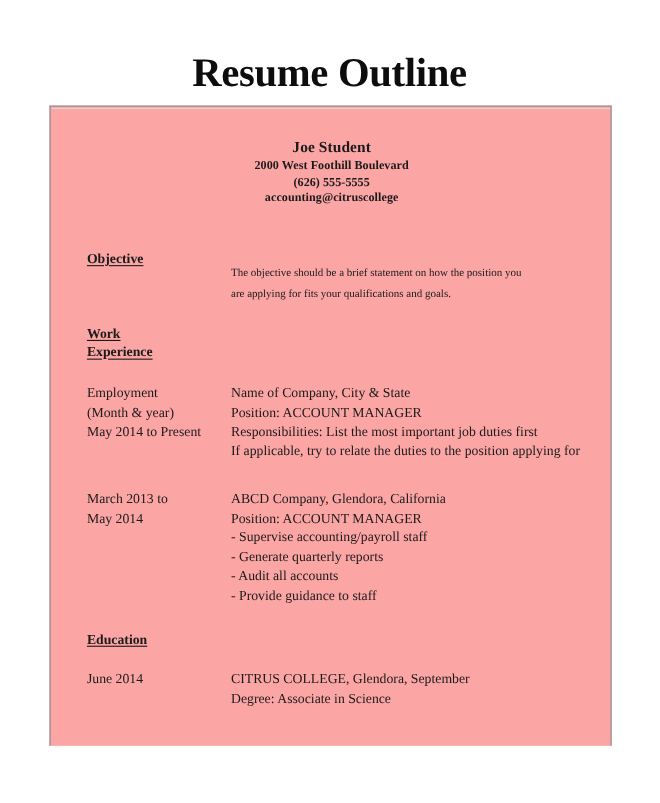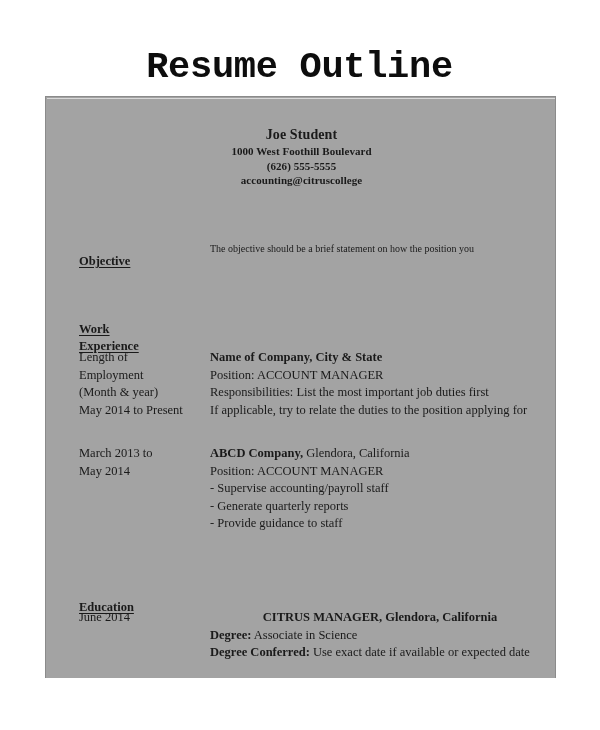"Resume Outline" .doc-title { font-family: Liberation Mono, monospace -> Liberation Serif, serif }
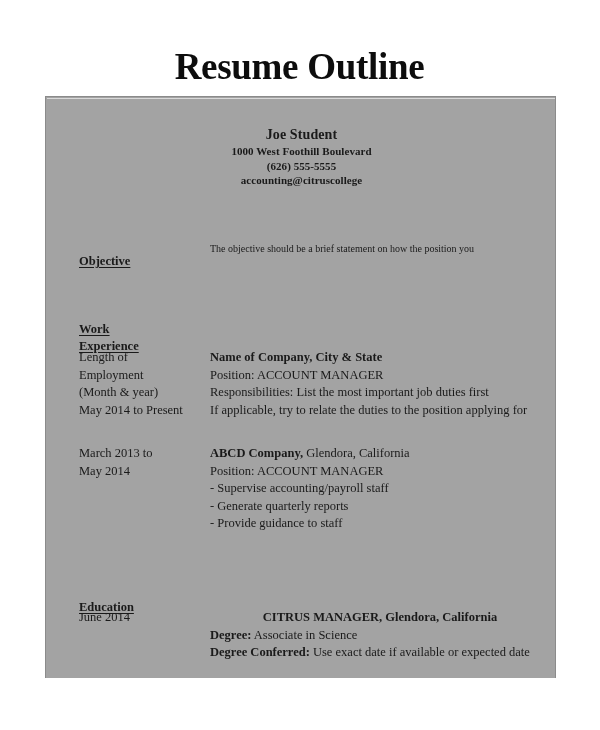"Joe Student" .doc-frame { background: #a3a3a3 -> #fca5a5 }
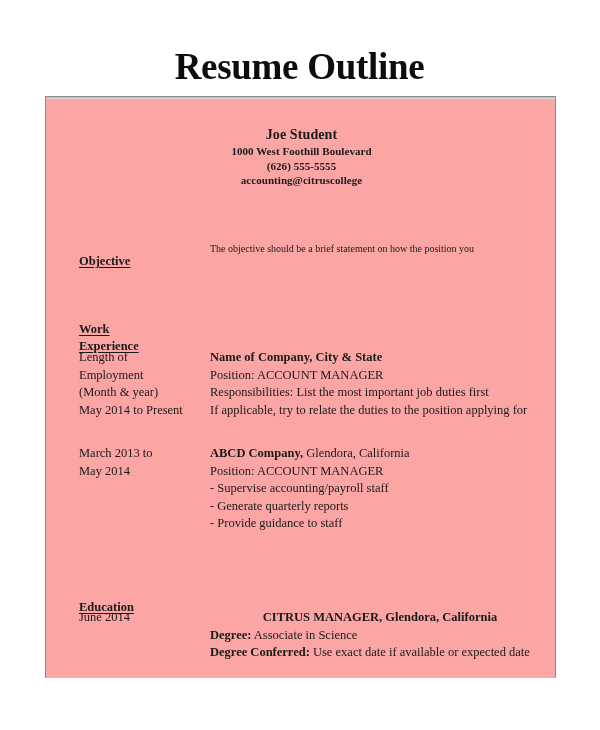"1000 West Foothill Boulevard" div.contact-line { text: 1000 -> 2000 }
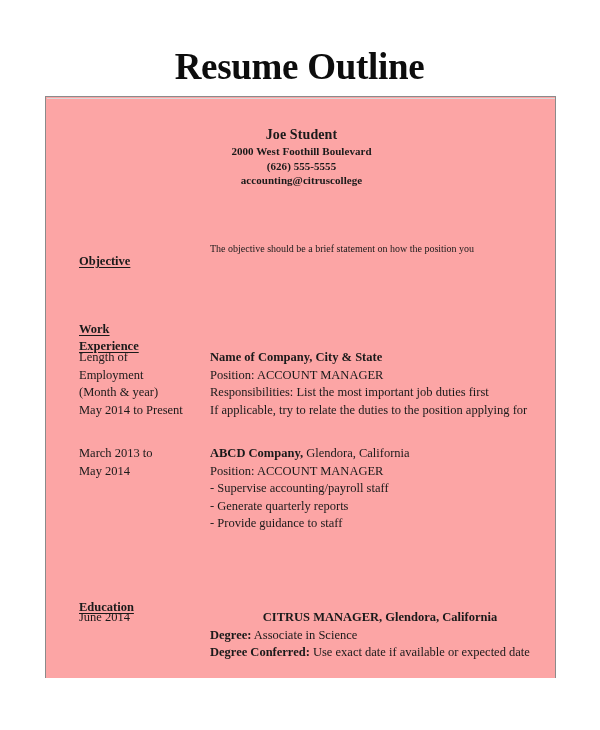"Objective" .heading { margin-top: 26px -> none }
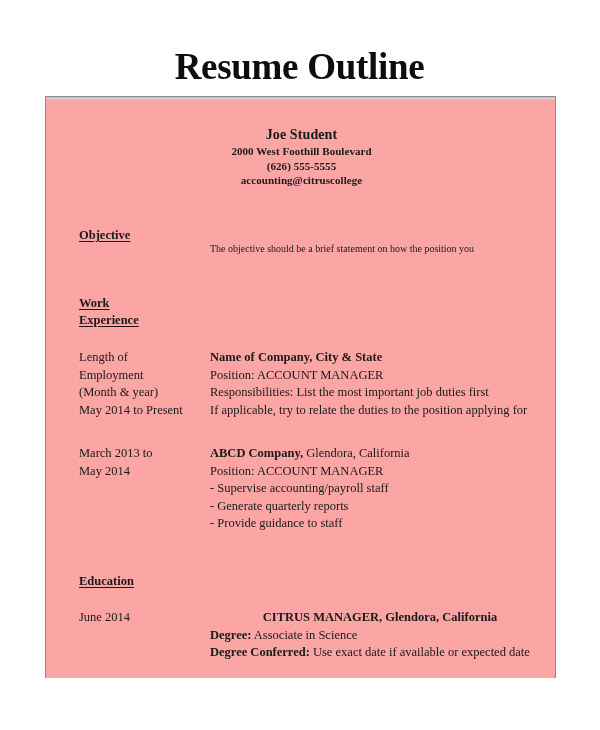"are applying for fits your" div { html: none -> <div>are applying for fits your qualifications and goals.</div> }
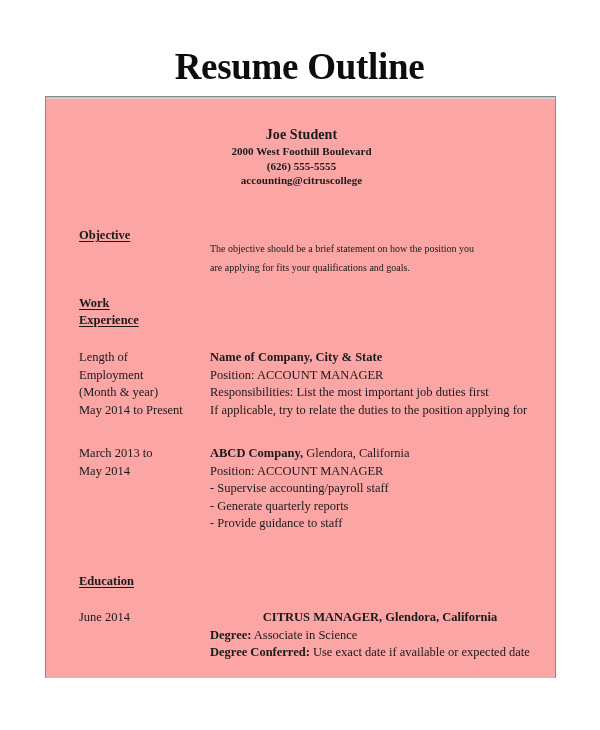"Length of" div.line { html: <div>Length of</div> -> none }
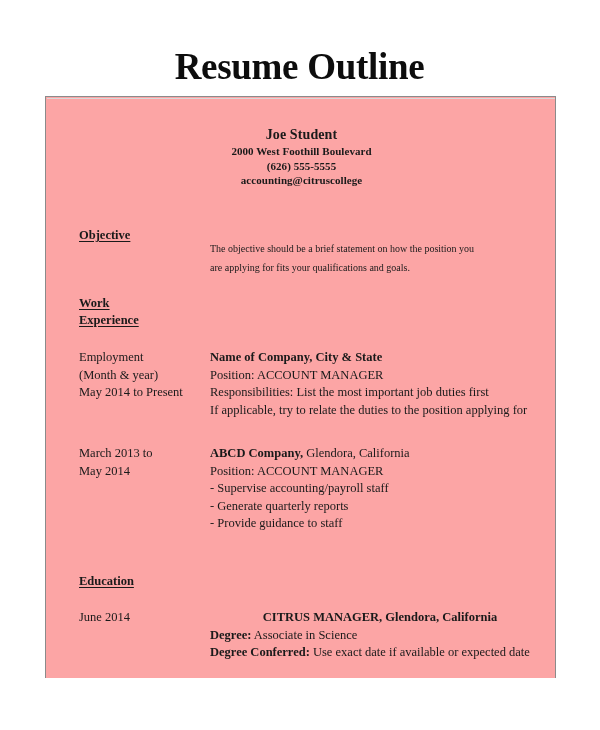"Name of Company, City &" .col-right .b { font-weight: bold -> normal; text-align: center -> none }
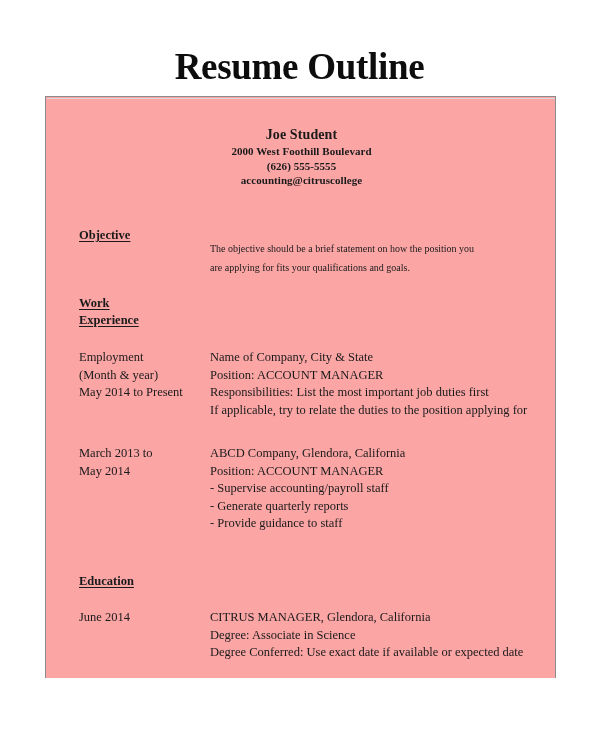"- Audit all accounts" div.line { html: none -> <div>- Audit all accounts</div> }
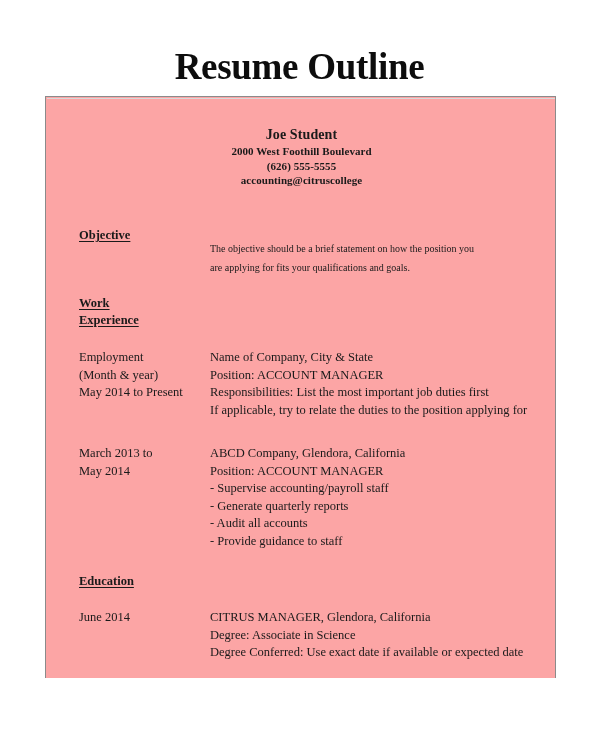"CITRUS MANAGER, Glendora, California" div.line { text: MANAGER, Glendora, California -> COLLEGE, Glendora, September }
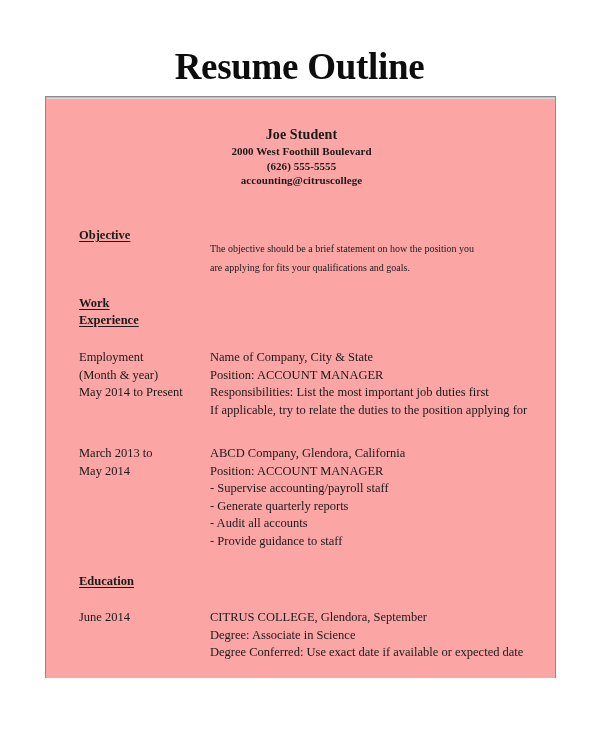"Degree Conferred: Use exact date" div.line { html: <div><span>Degree Conferred:</span><span> Use exact date if available or expected date</span></div> -> none }
